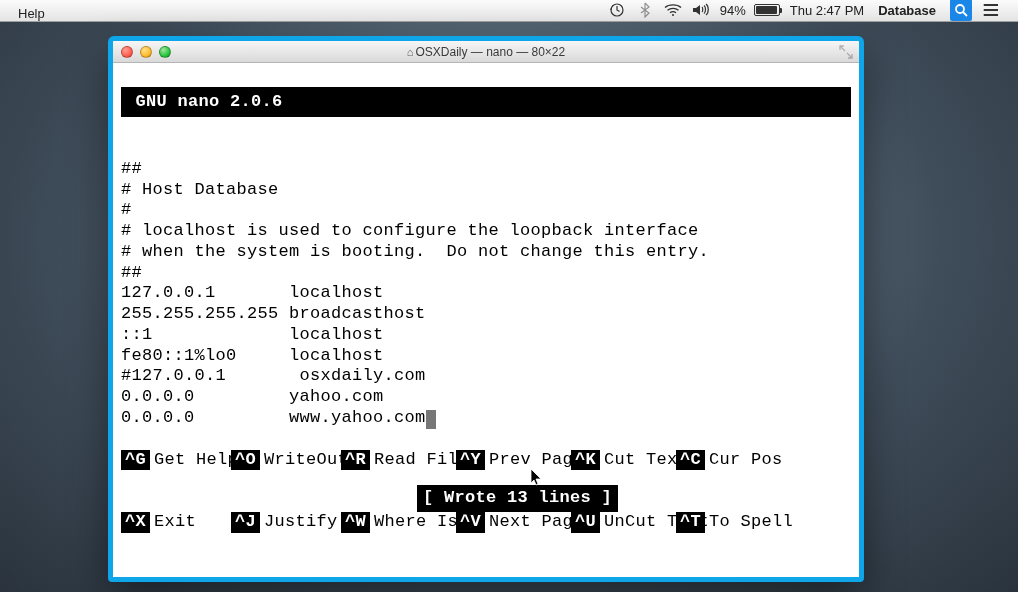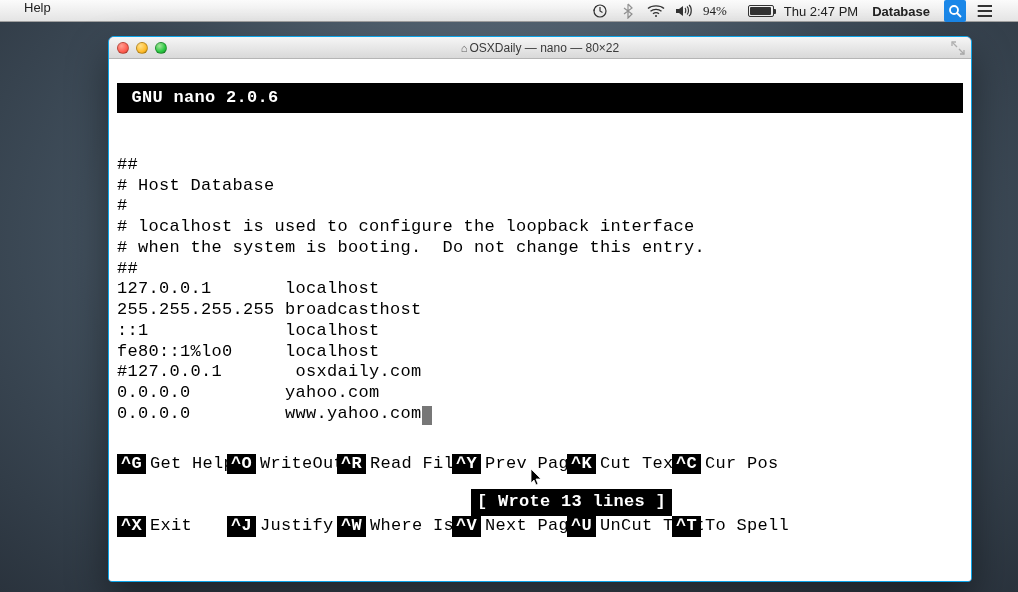"Help" .menubar { align-items: flex-start -> flex-end; padding: 0 24px -> 0 18px }
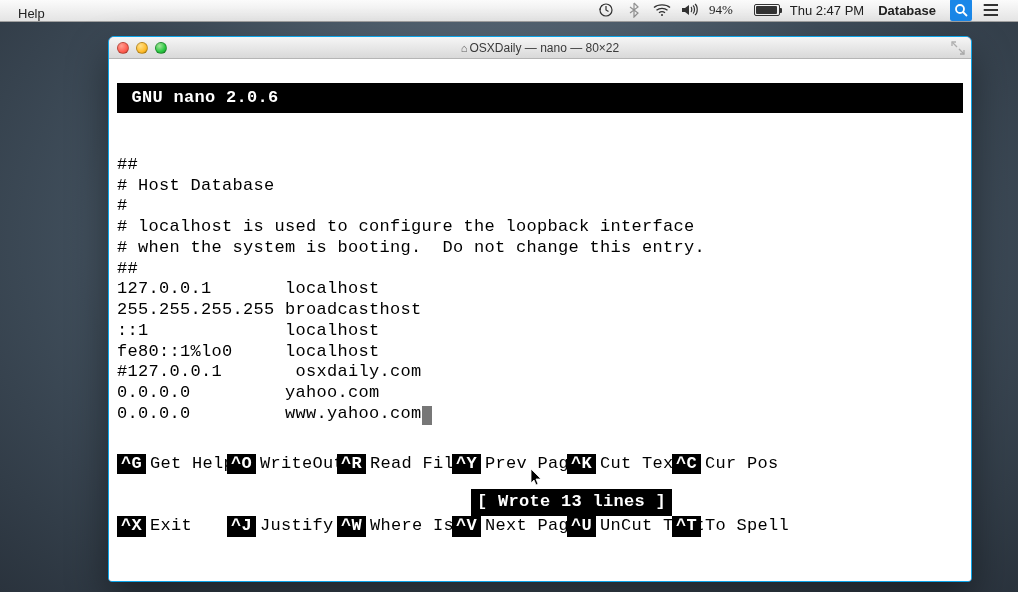"94%" .battery-wrap { font-family: Liberation Serif, serif -> none; gap: 21px -> 8px }
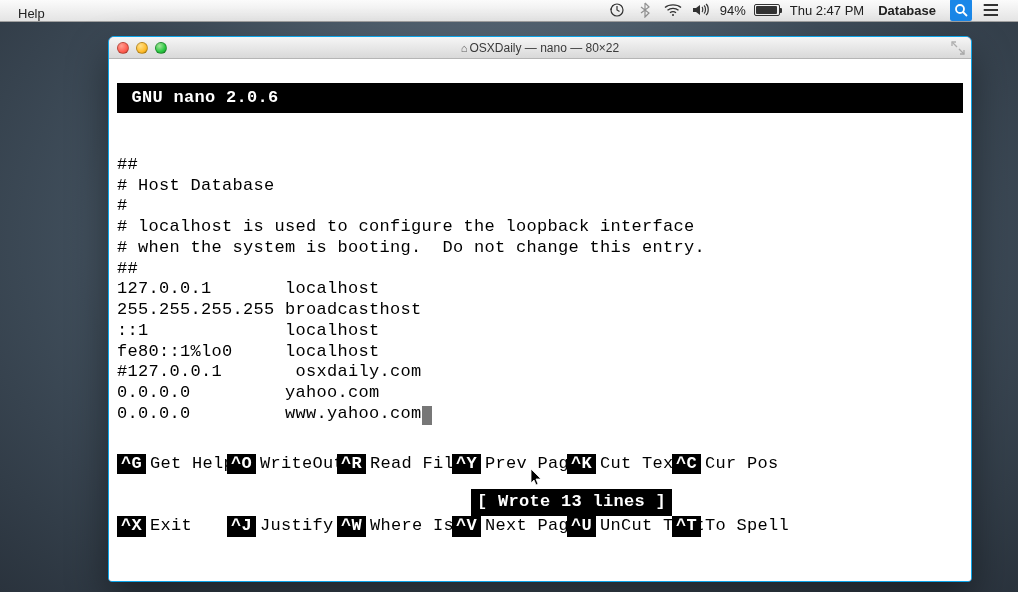"⌂ OSXDaily — nano —" .window { border: 1px solid #0ea5e9 -> 5px solid #0ea5e9; width: 864px -> 756px }
